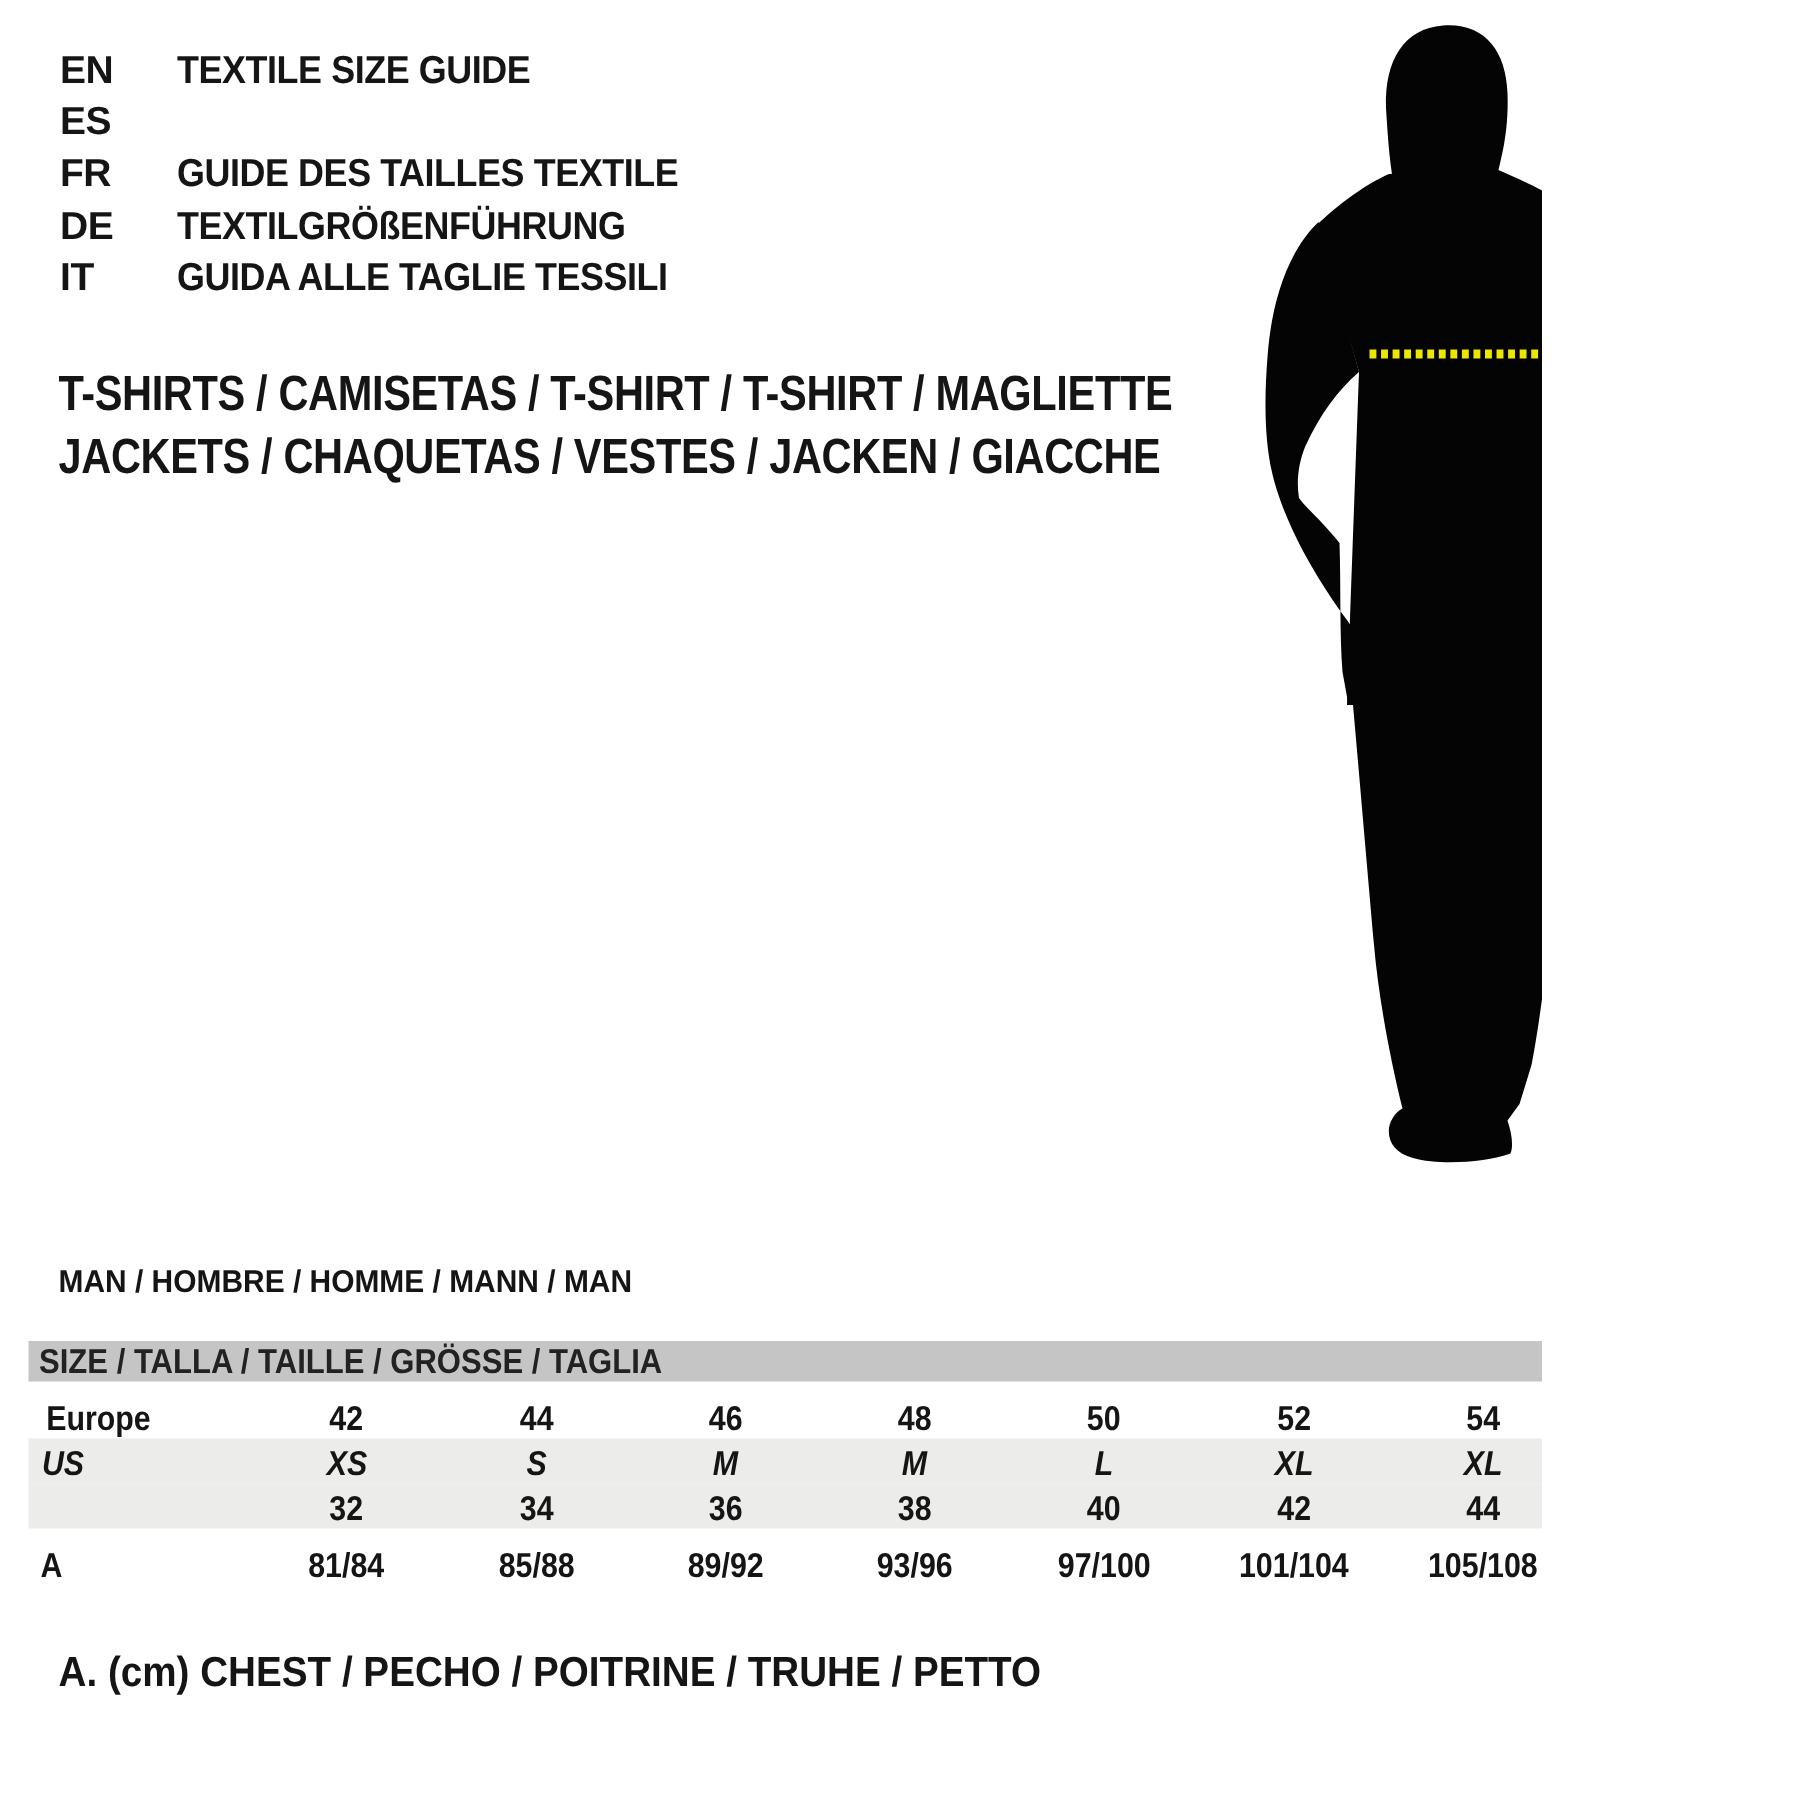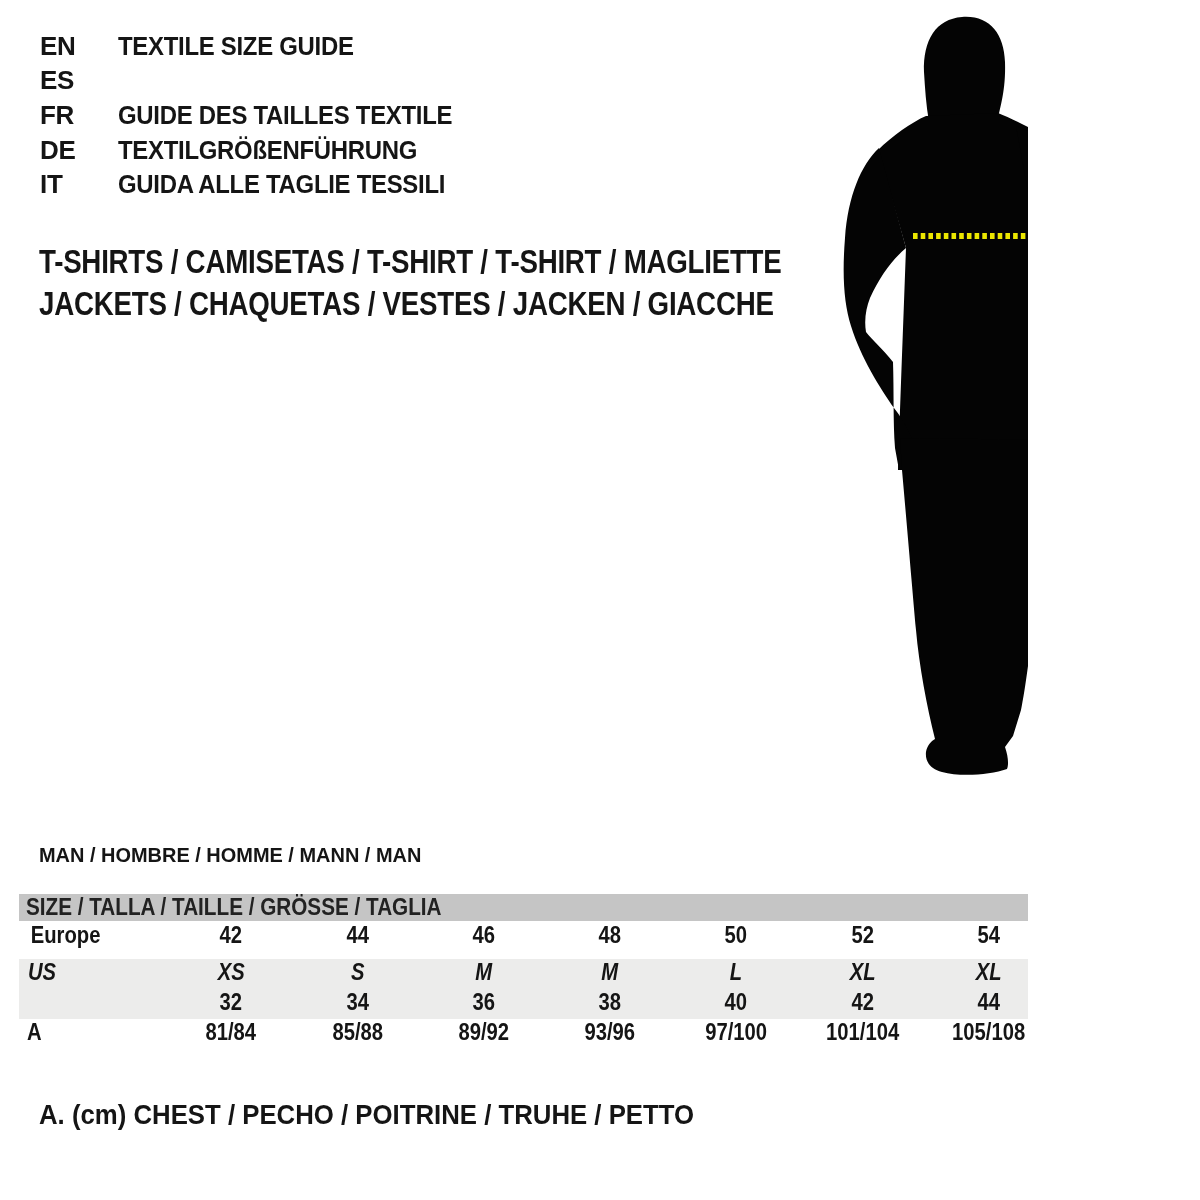"Europe" .trow { align-items: flex-start -> flex-end }
